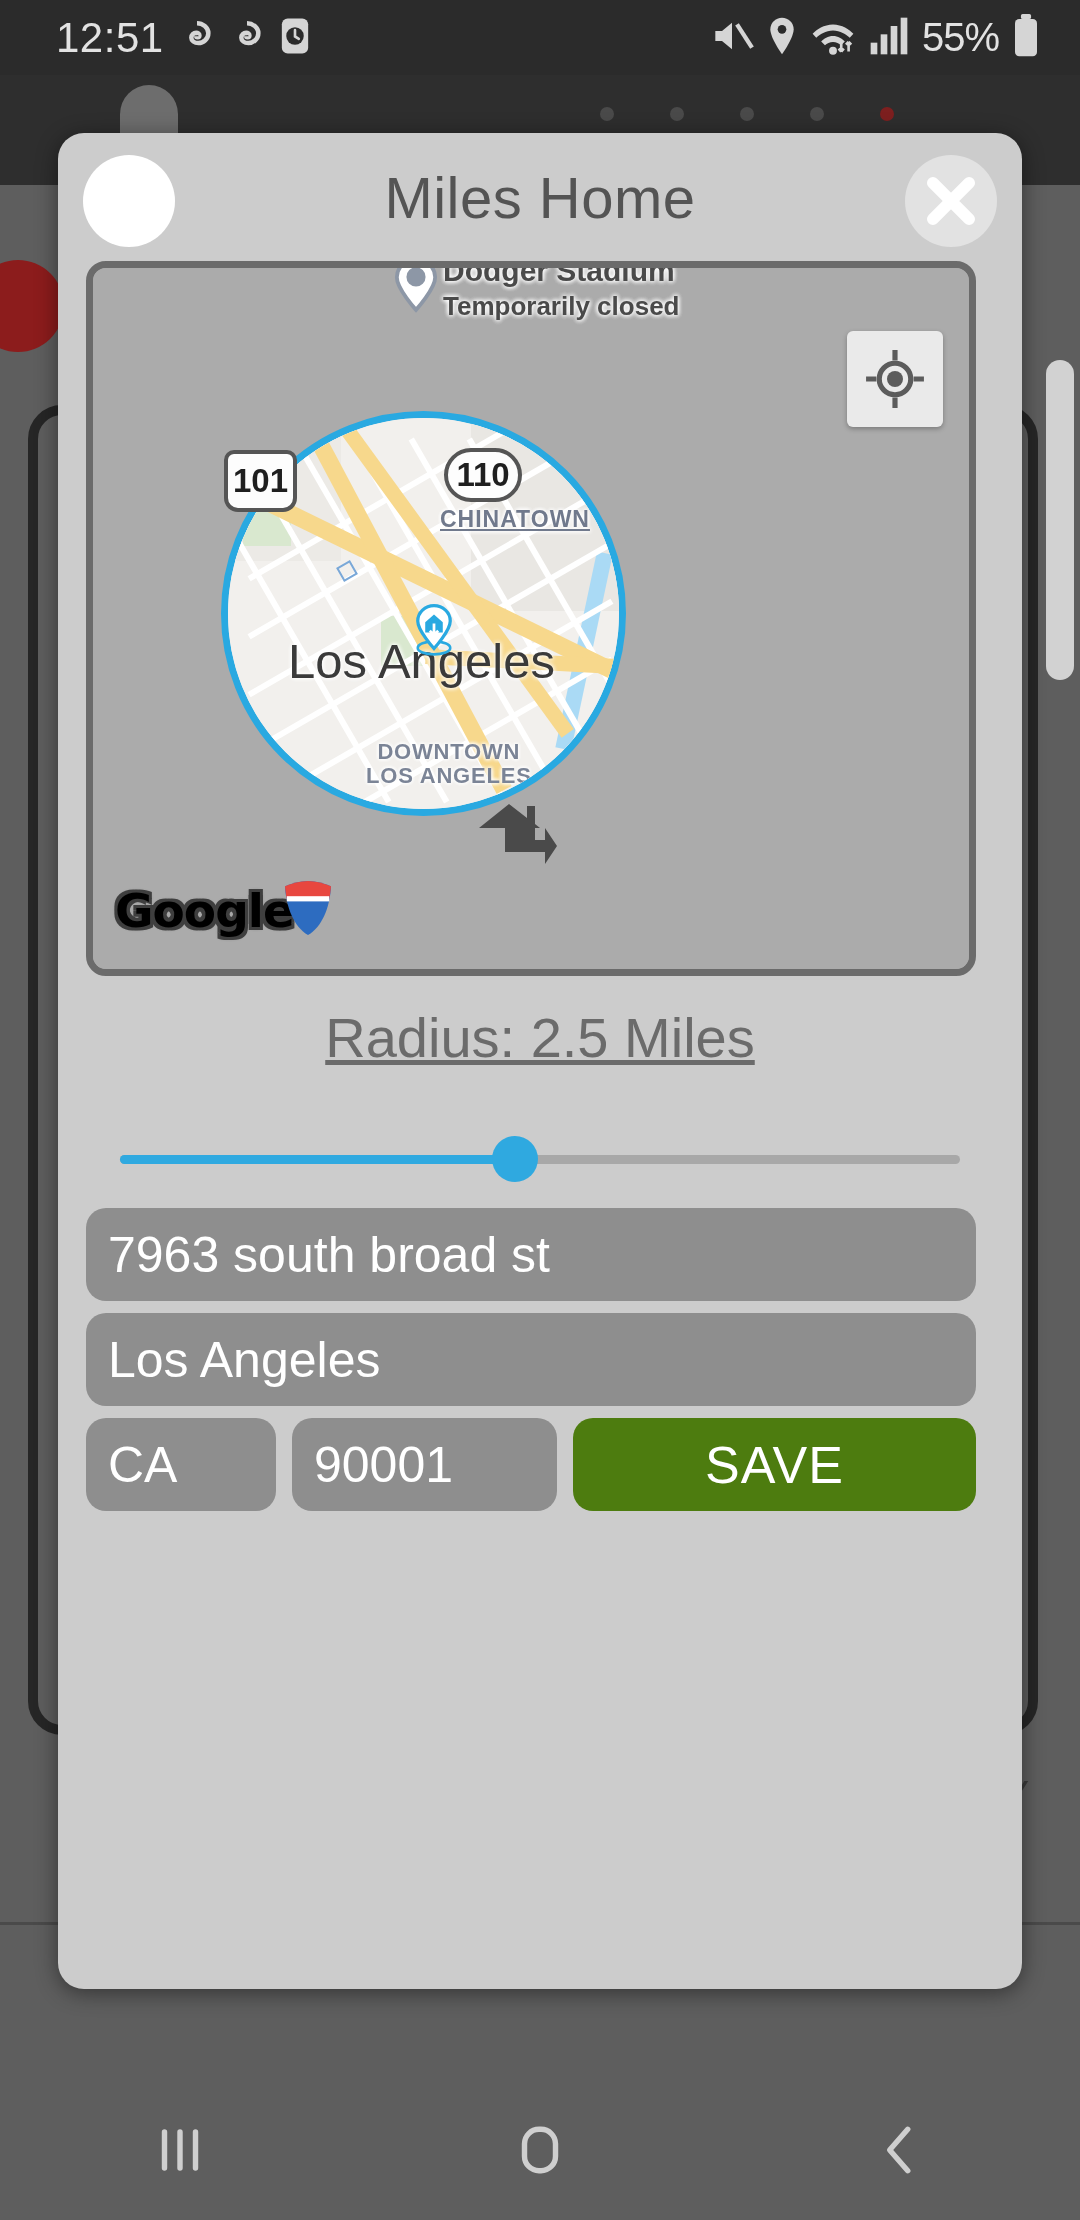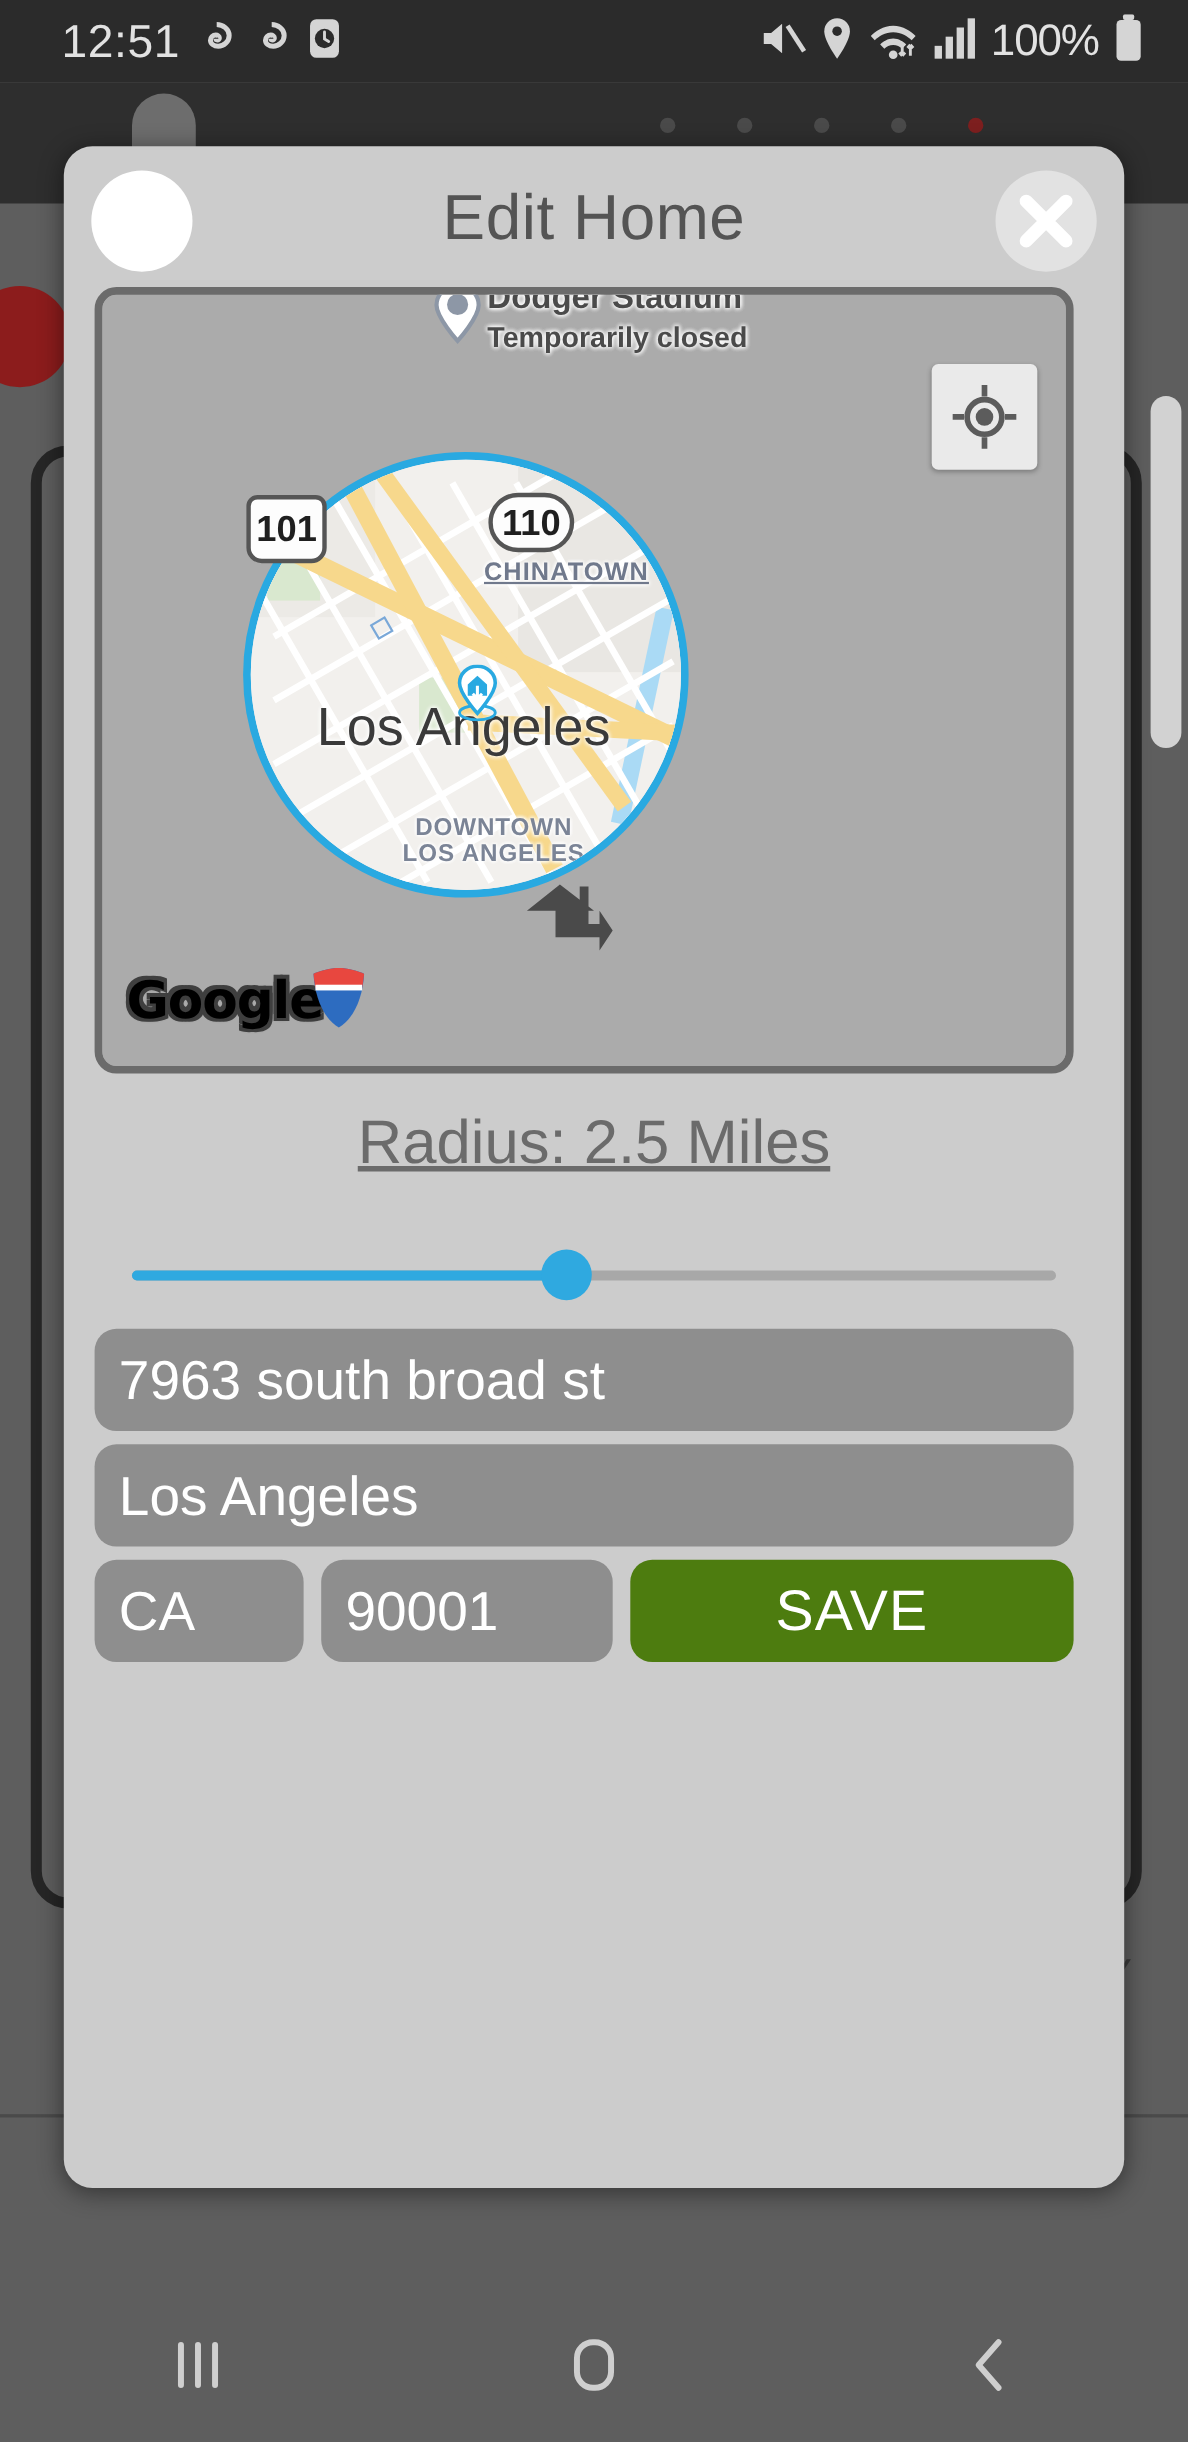"100%" span.sb-batt { text: 100% -> 55% }
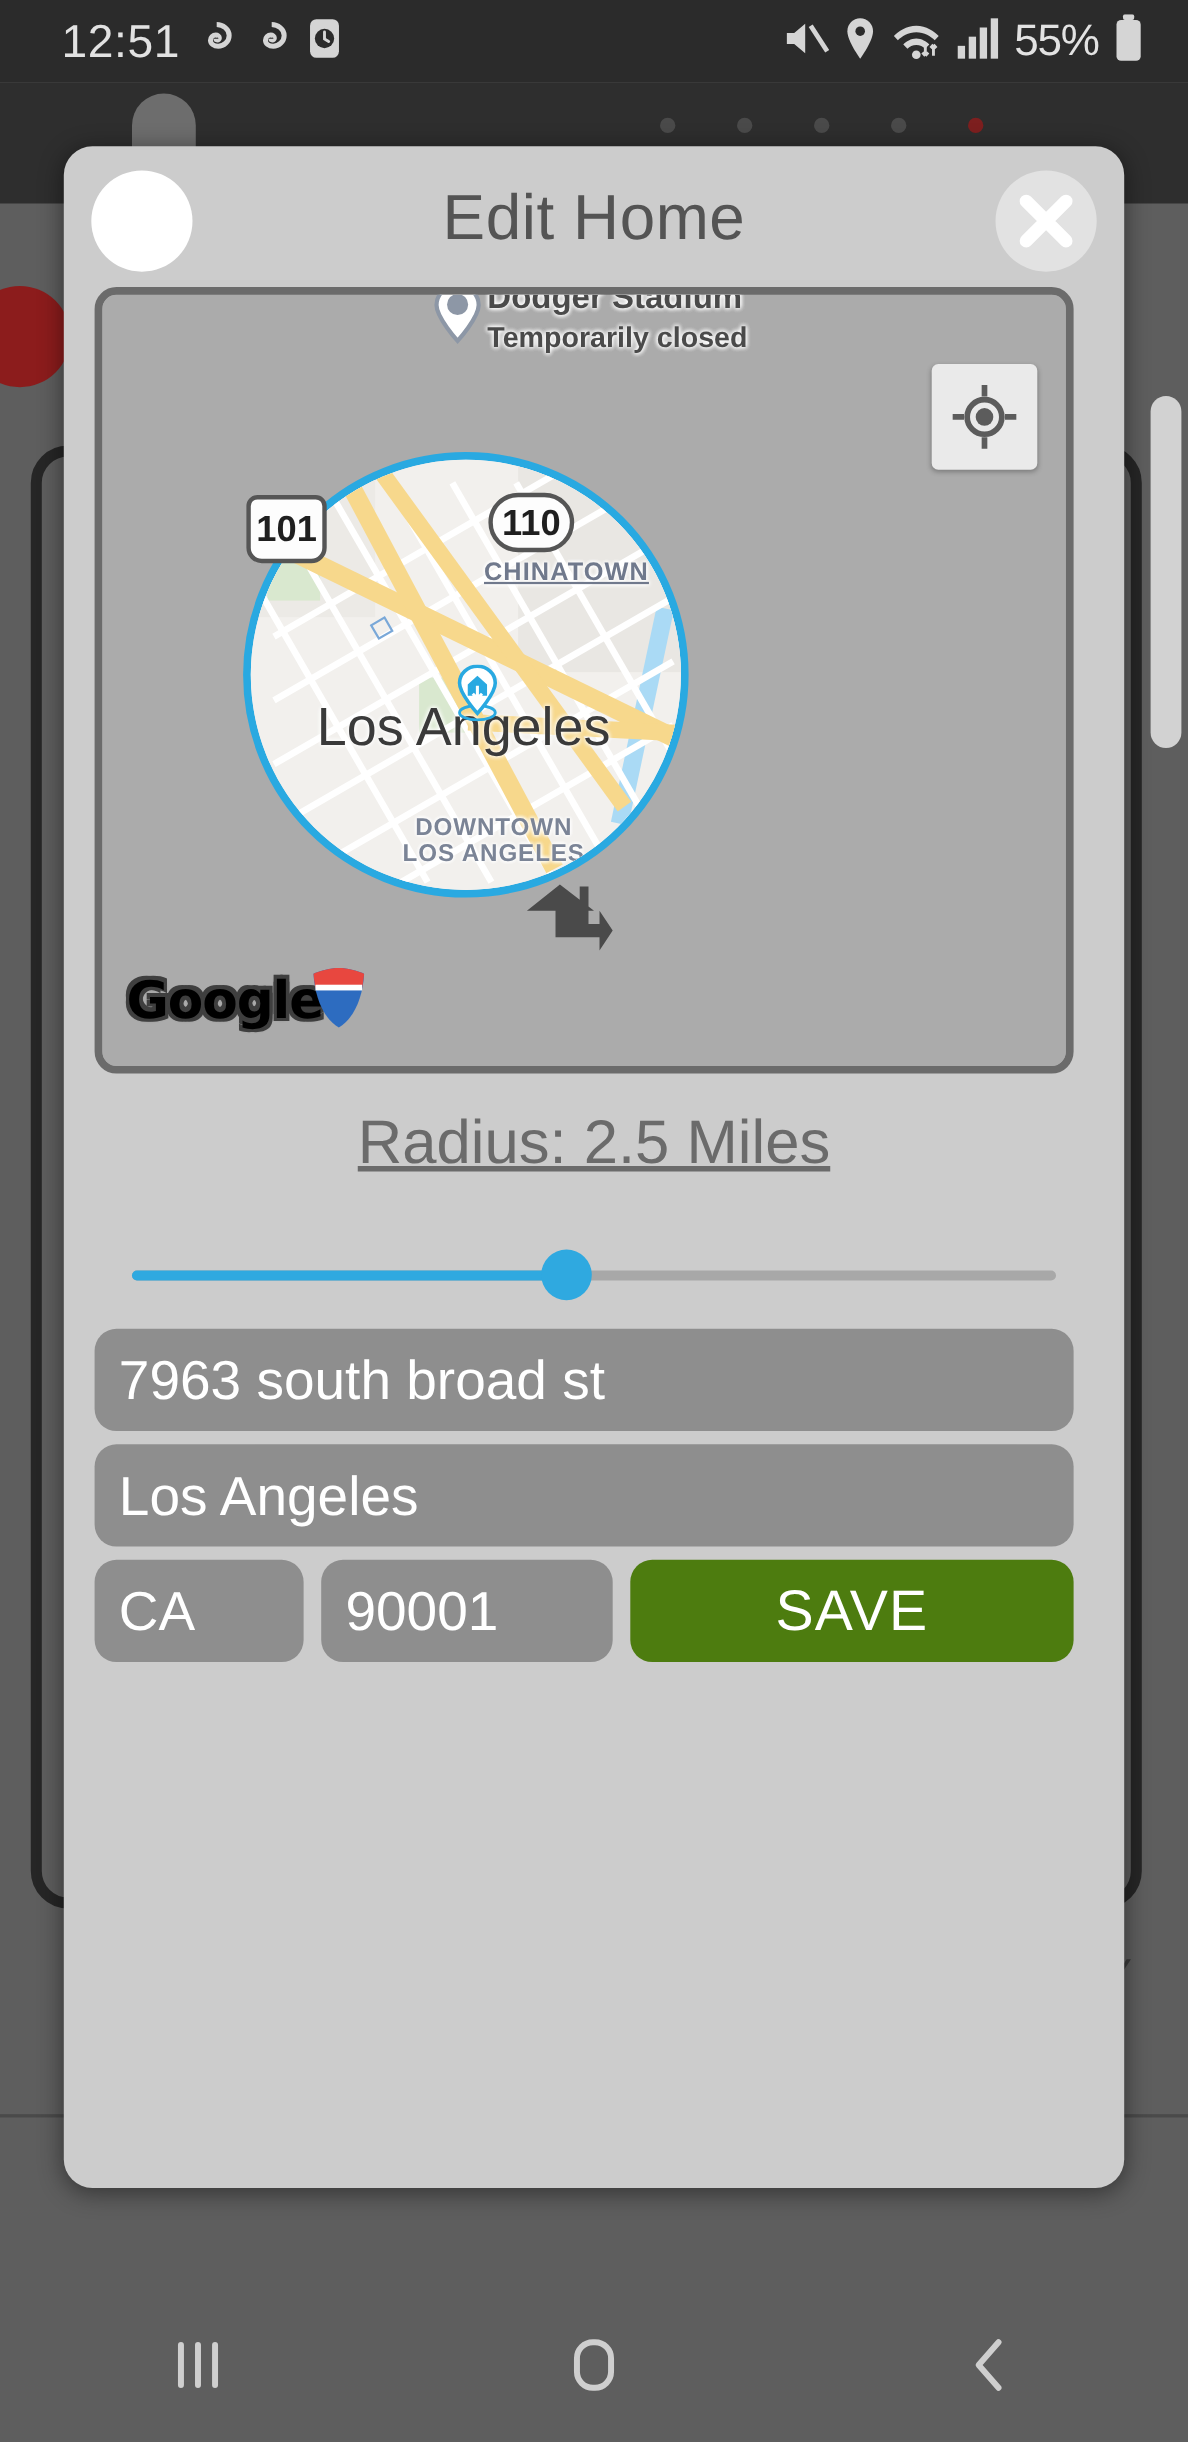"Edit Home" span.dlg-title { text: Edit -> Miles }
